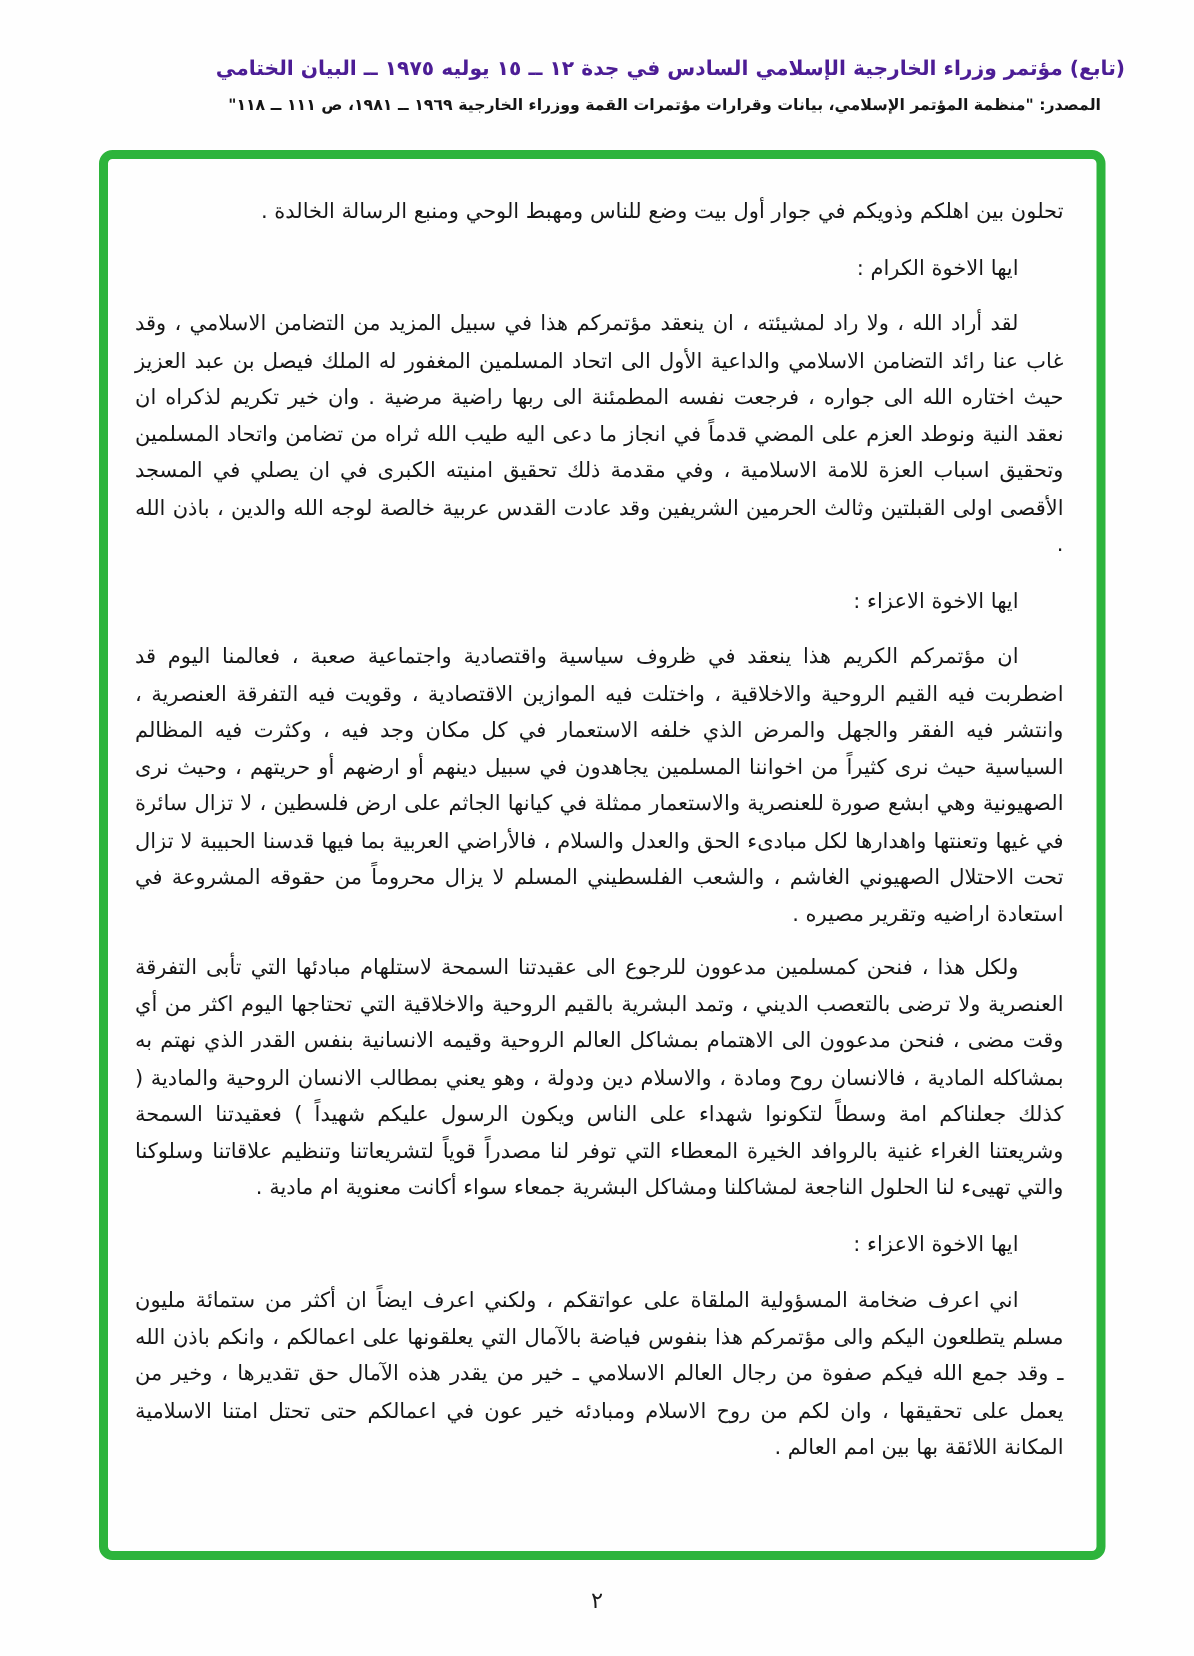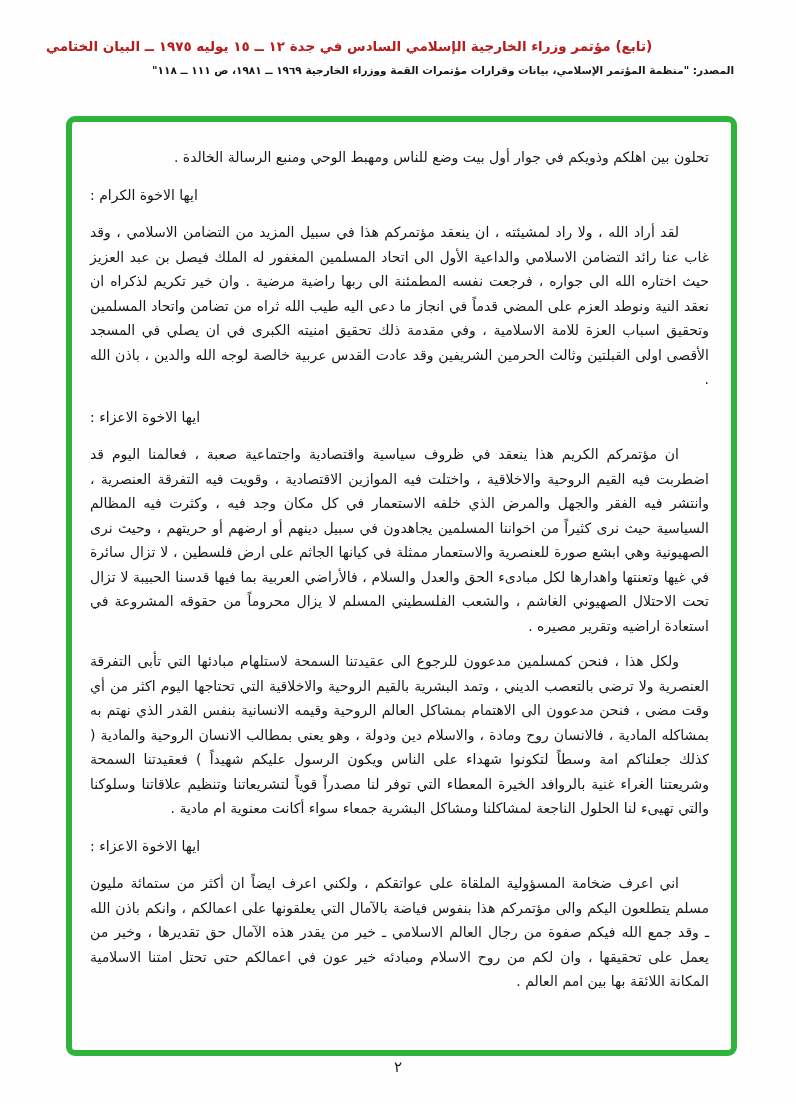"(تابع) مؤتمر وزراء الخارجية الإسلامي" .hdr-title { color: #b91c1c -> #4c1d95; text-align: left -> right }
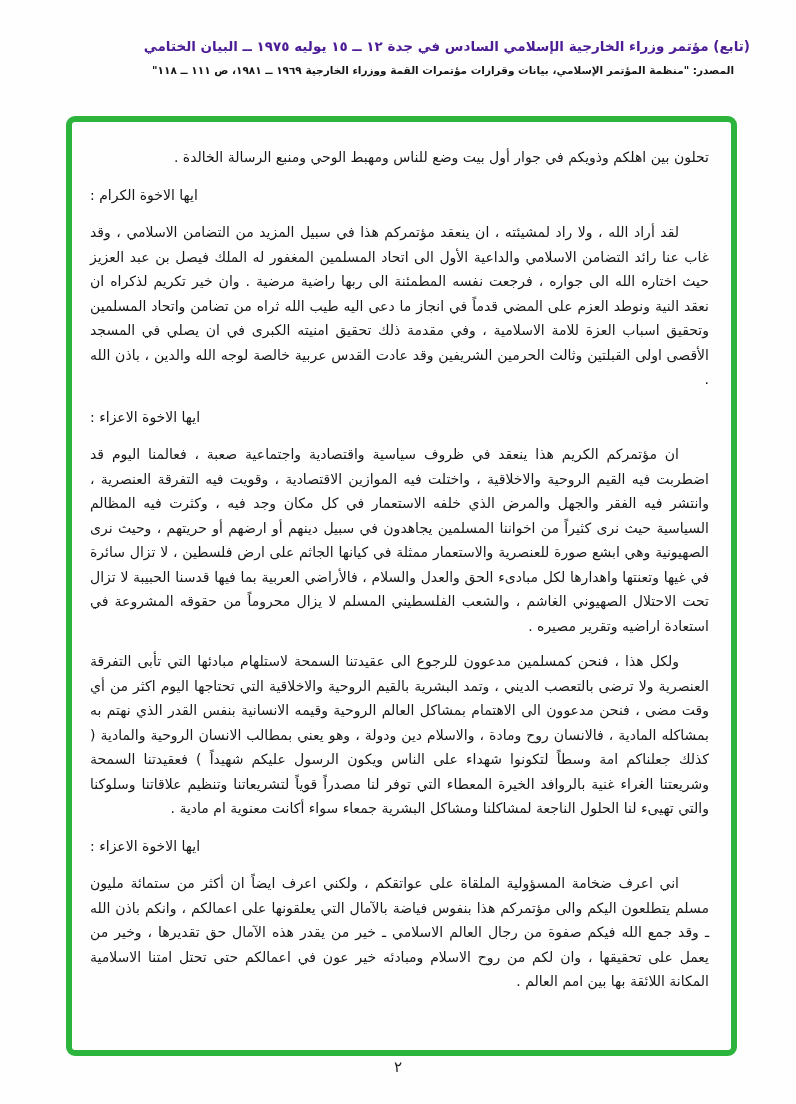"تحلون بين اهلكم وذويكم في" .doc { top: 116px -> 100px }
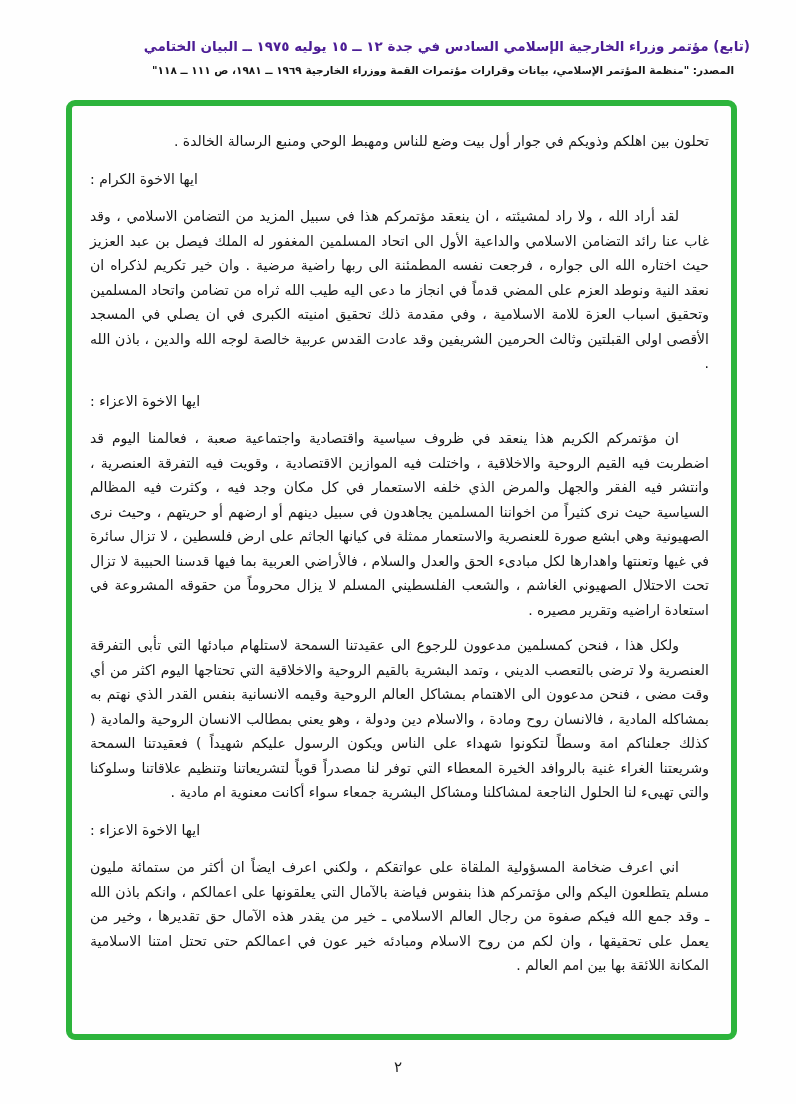"ايها الاخوة الكرام :" .heading { text-align: left -> right }
